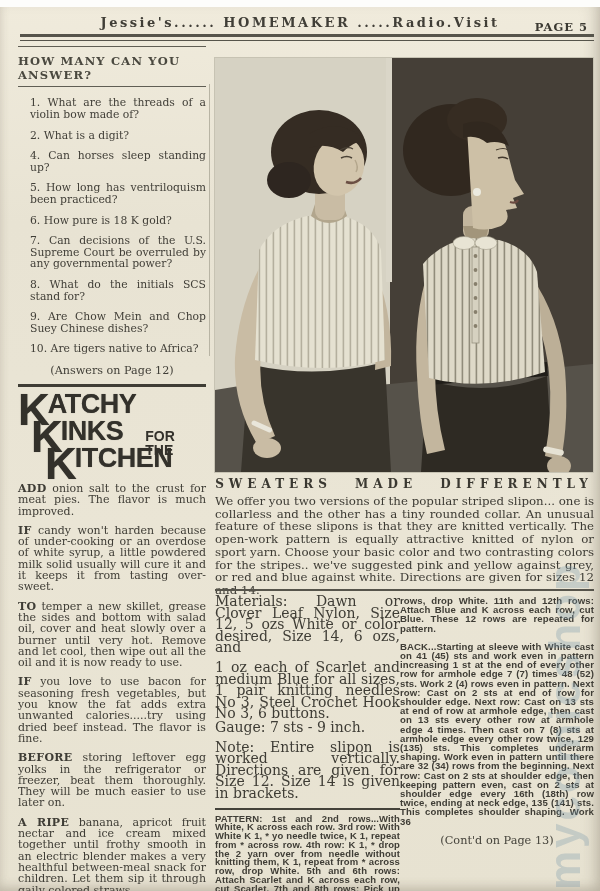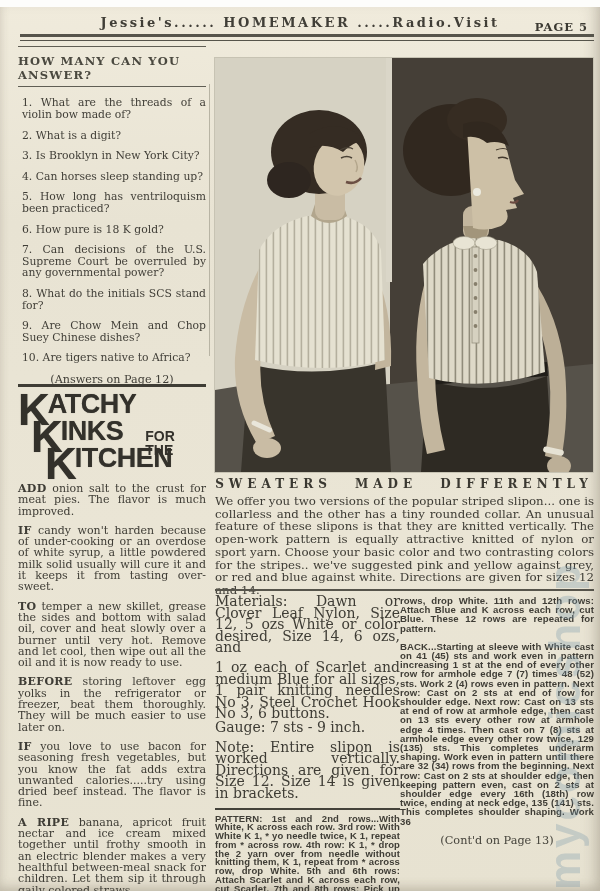"1. What are the threads" .q { margin: 0 0 9px 4px -> 0 0 9px 12px }
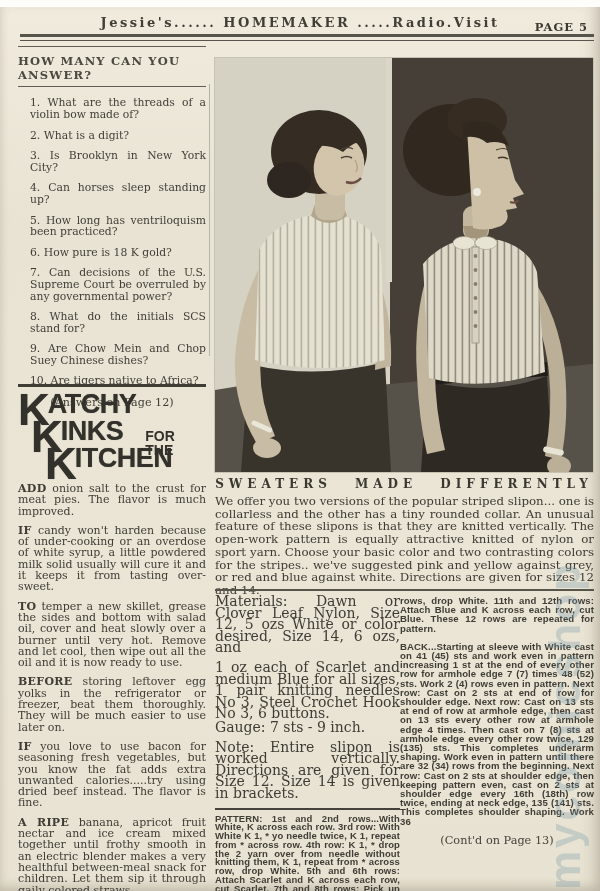"3. Is Brooklyn in New" p.q { html: <p>3. Is Brooklyn in New York City?</p> -> none }
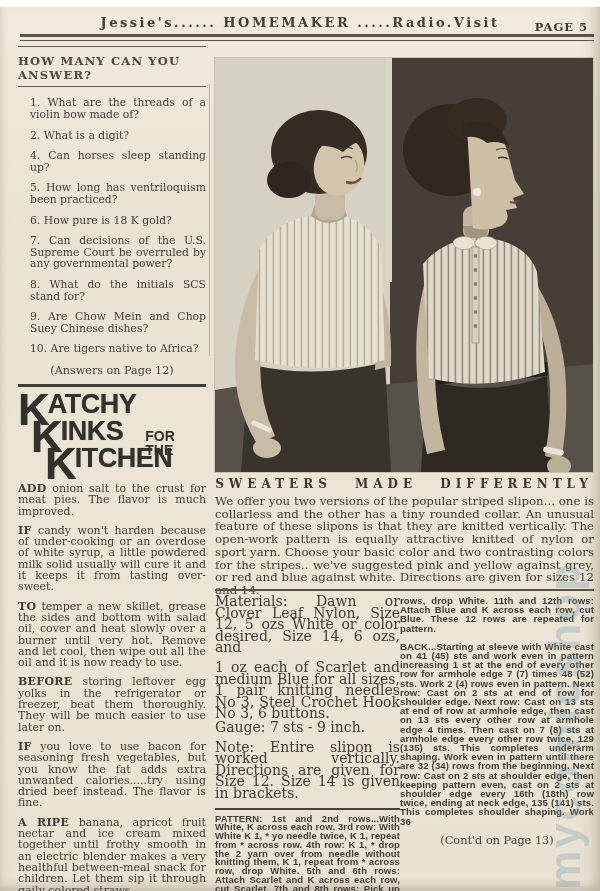"BEFORE storing leftover egg yolks" p.tip { order: before "IF you love to use" -> after "IF you love to use" }
